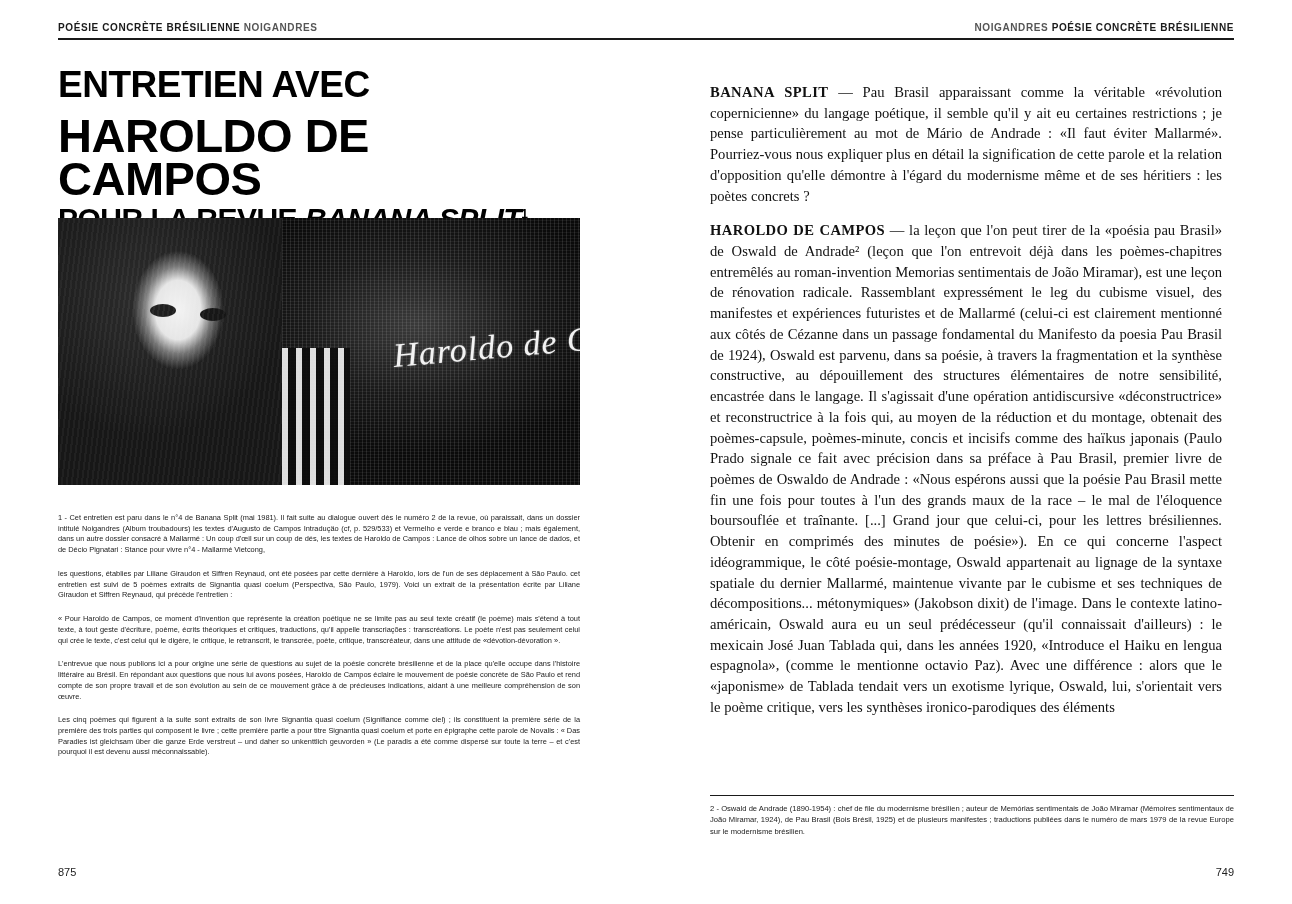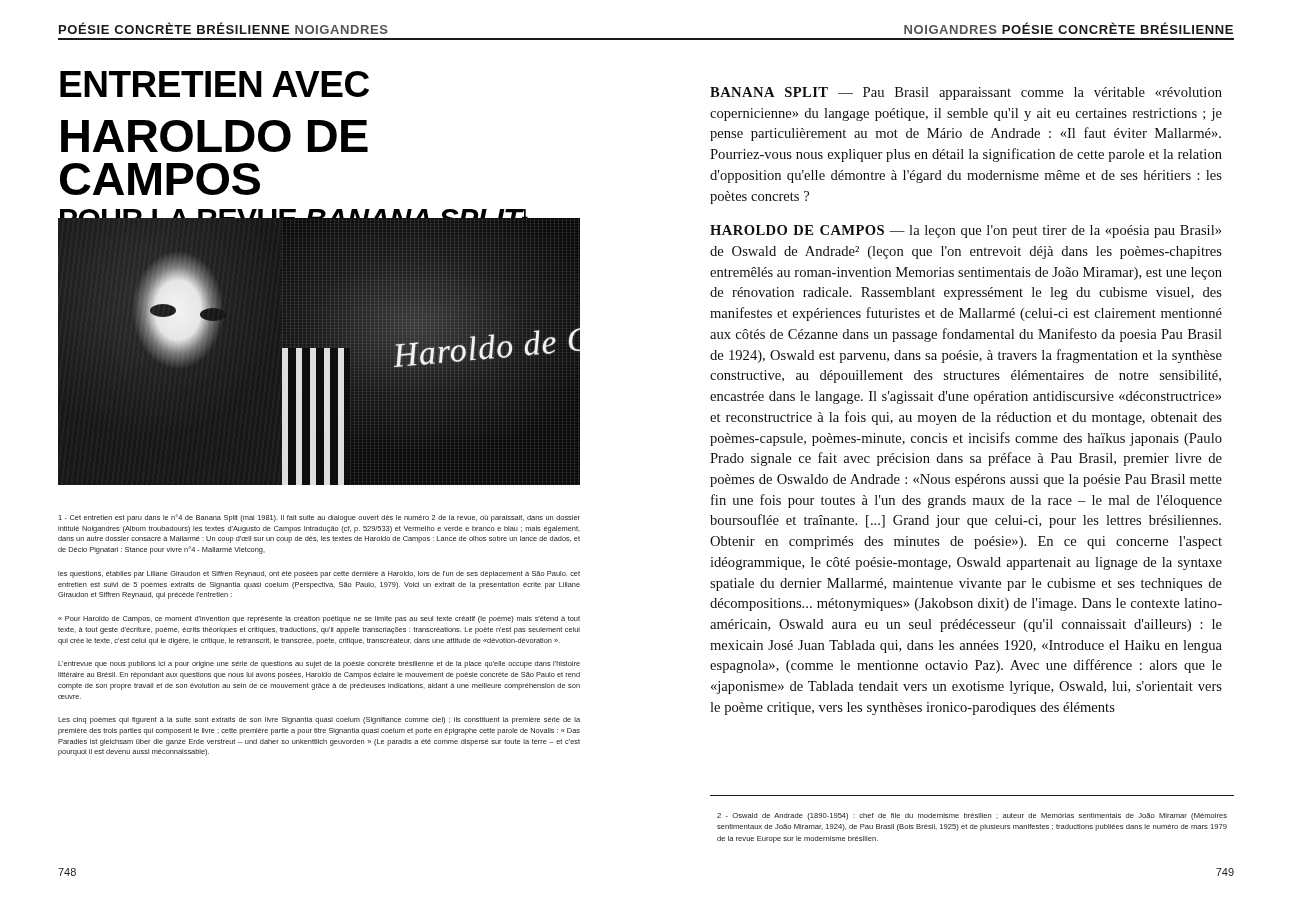"POÉSIE CONCRÈTE BRÉSILIENNE NOIGANDRES" .runhead { font-size: 13px -> 10px }
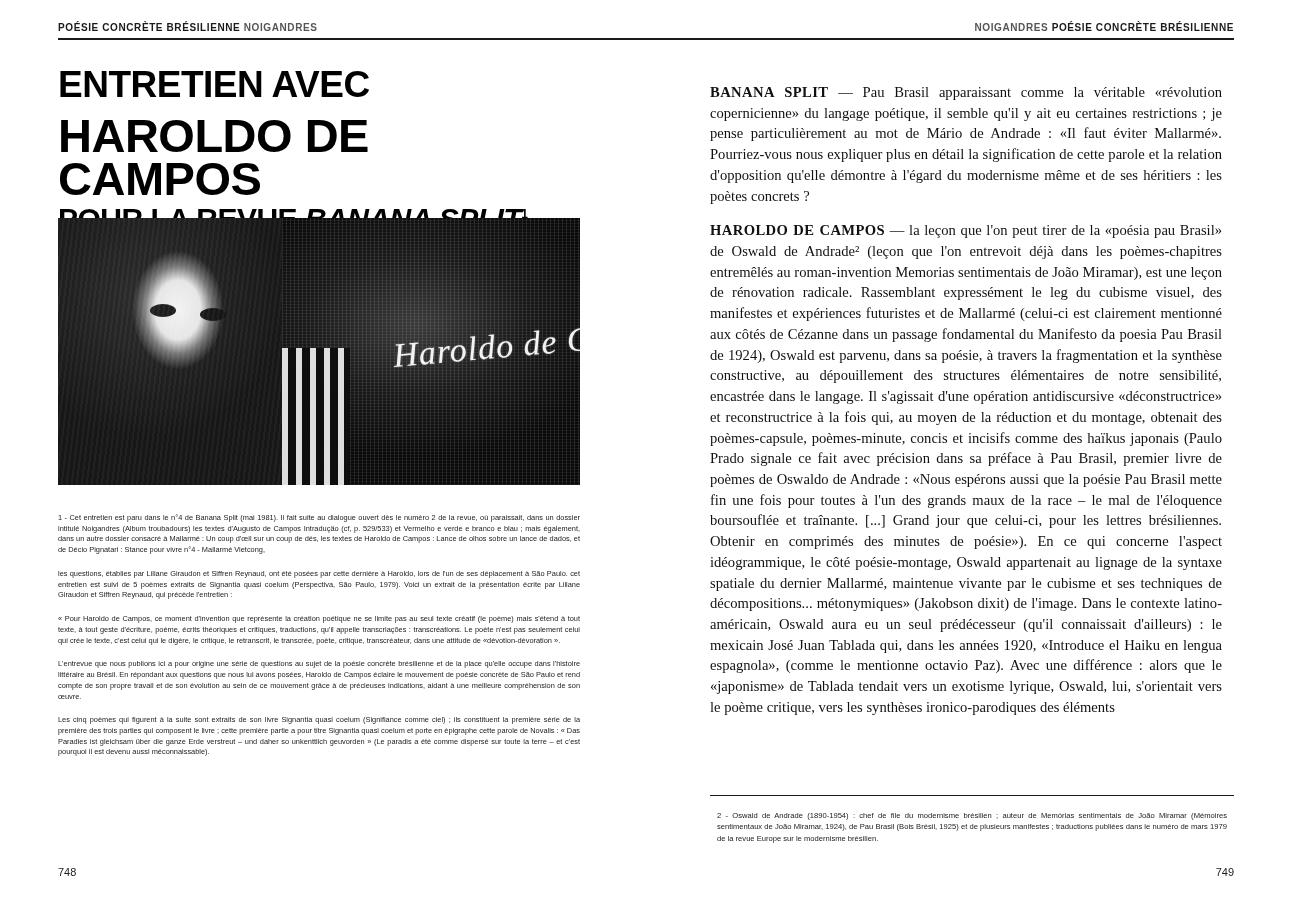"2 - Oswald de Andrade" .right-notes p { margin: 7px -> 0 }
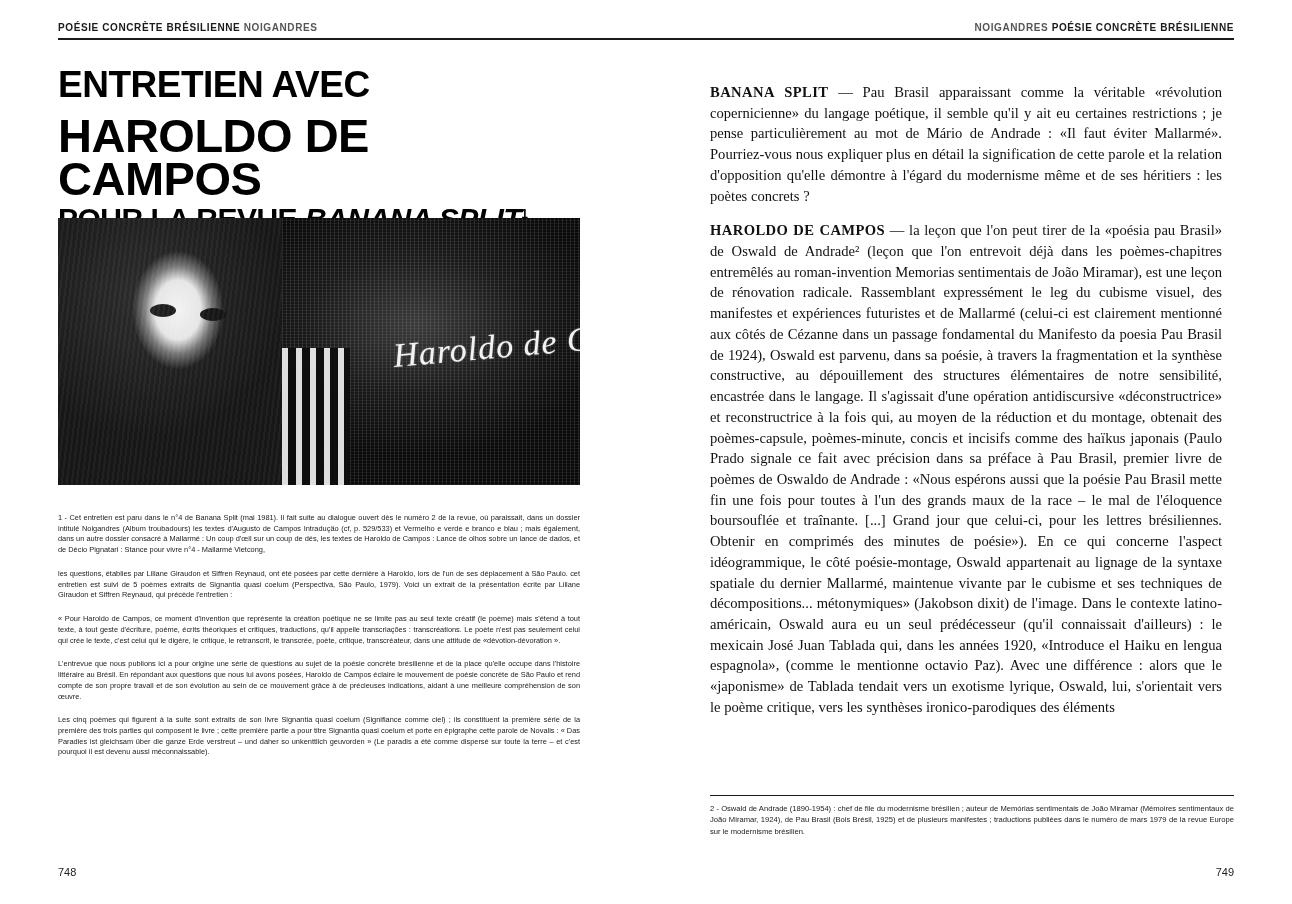"748" div.folio { text: 748 -> 875 }
